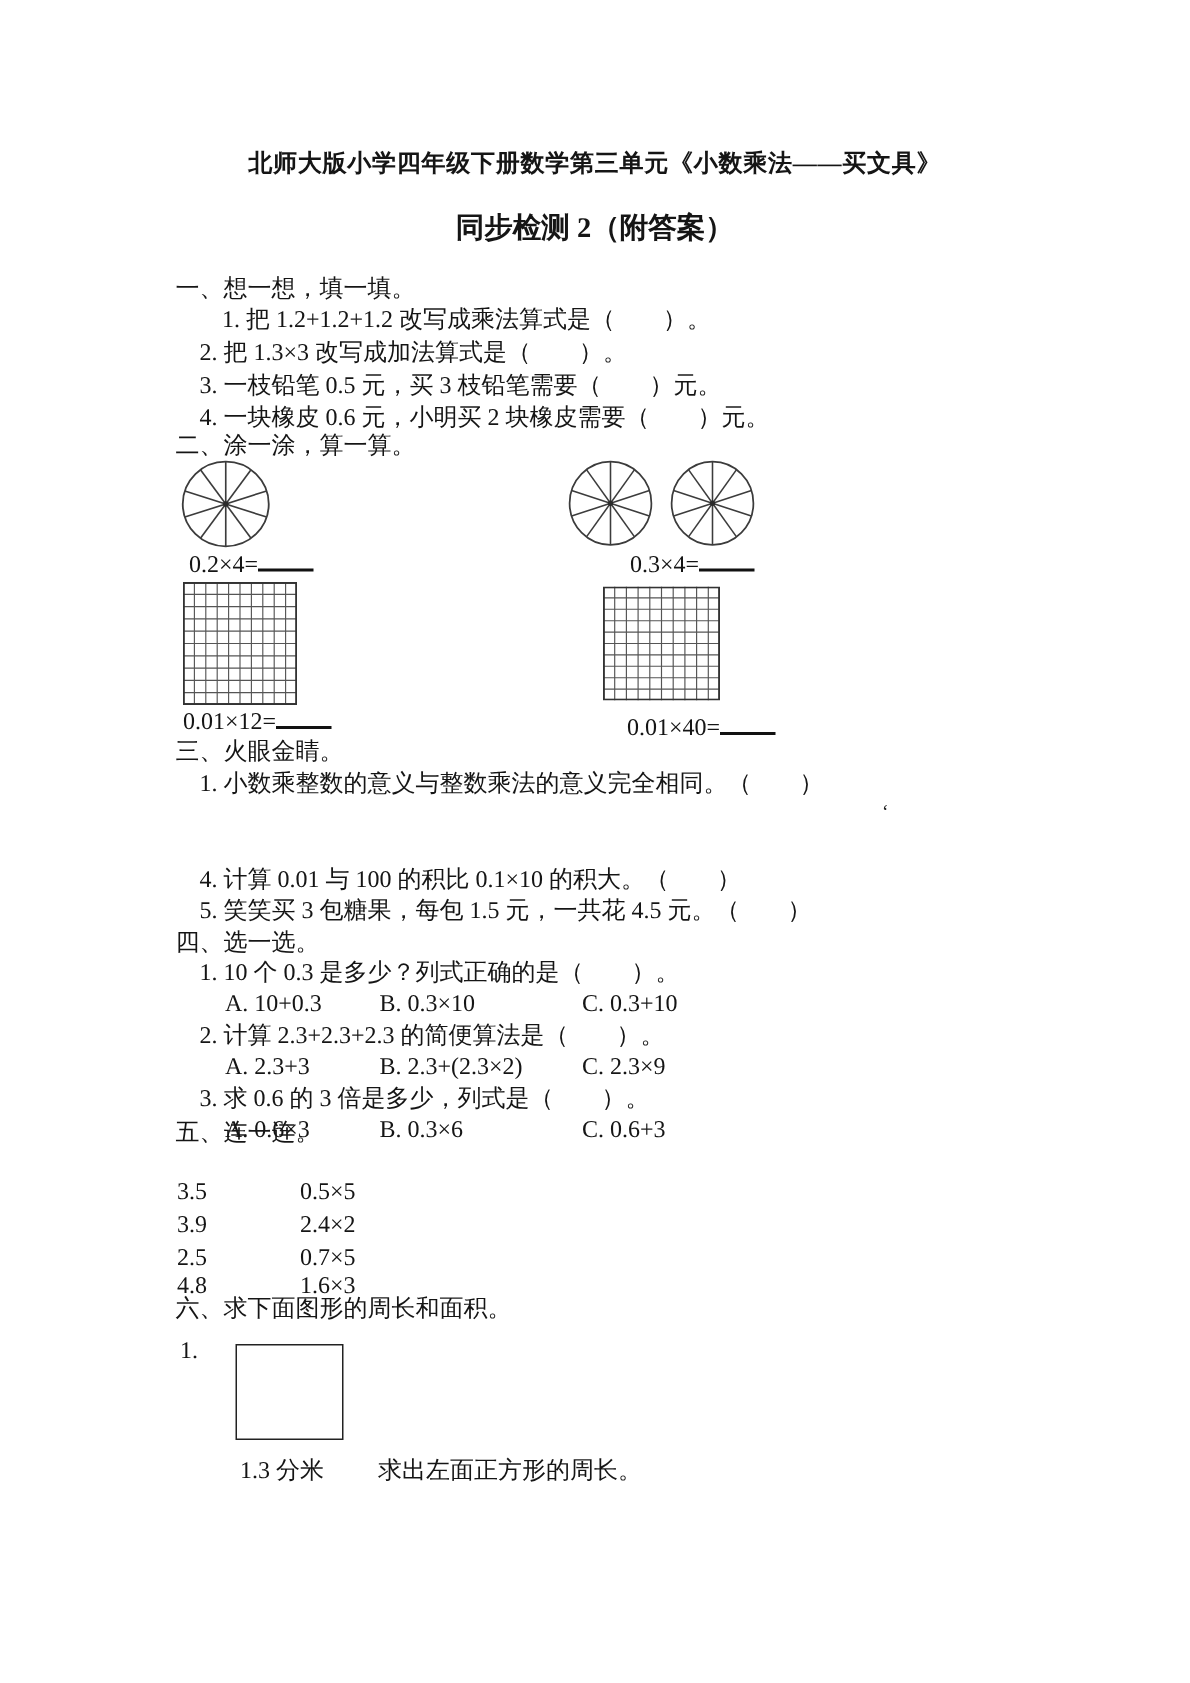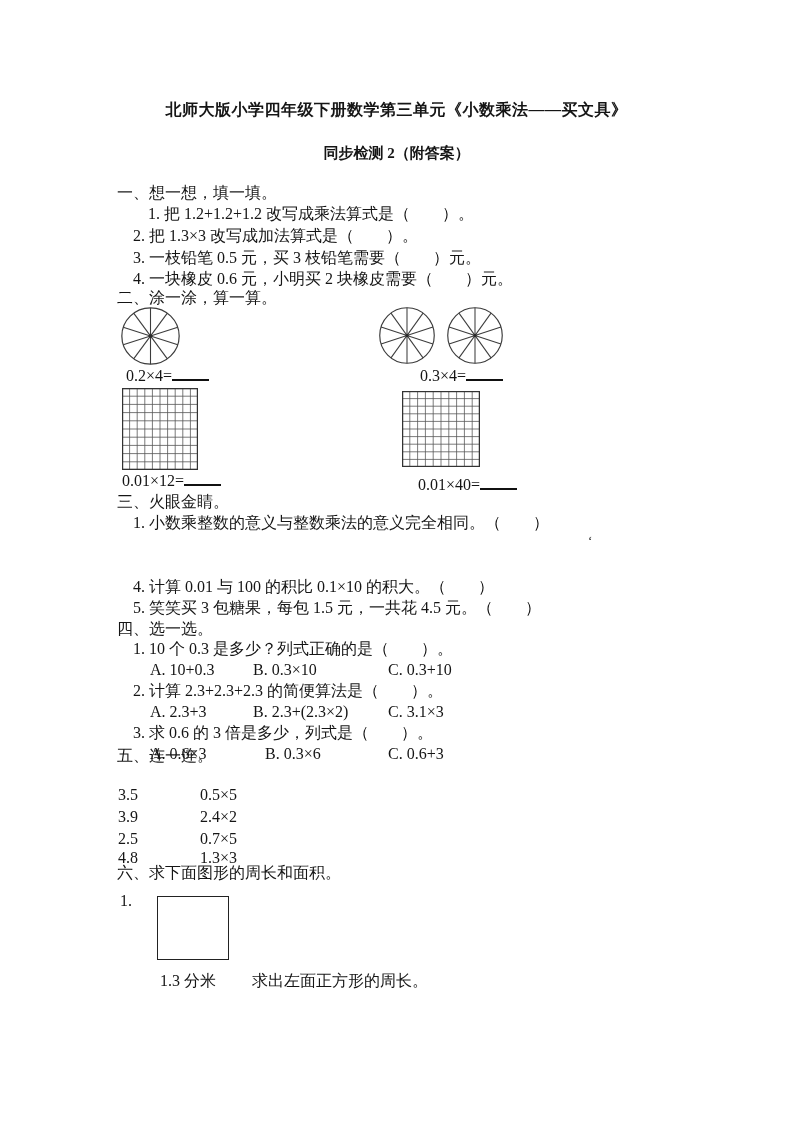"同步检测 2（附答案）" .subtitle { font-size: 15px -> 19px }
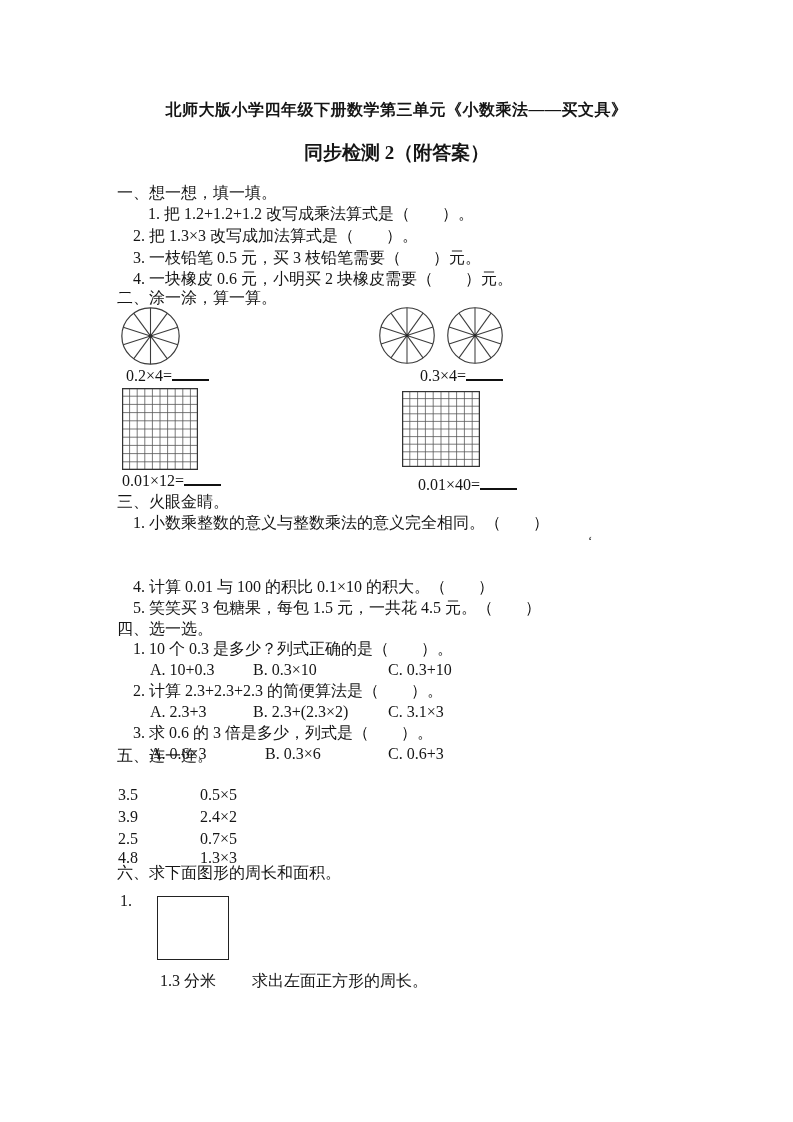"C. 3.1×3" div.ln { text: 3.1×3 -> 2.3×9 }
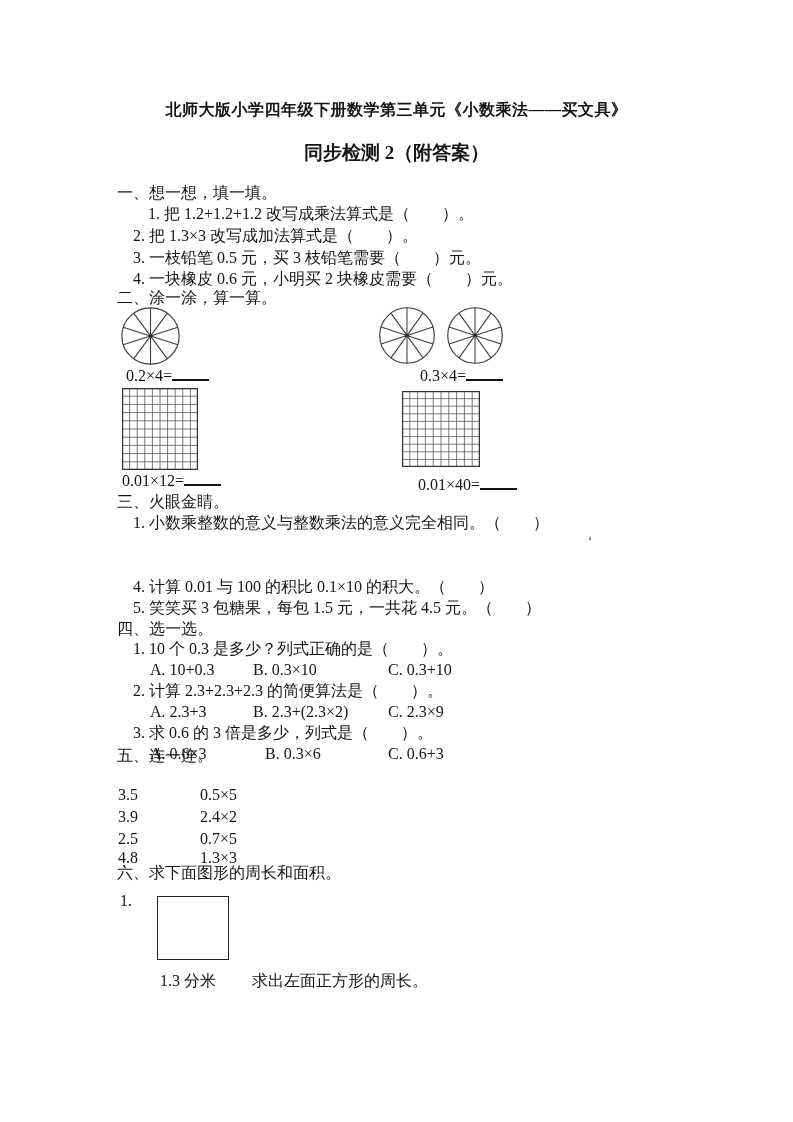"B. 0.3×6" div.ln { margin-left: 12px -> none }
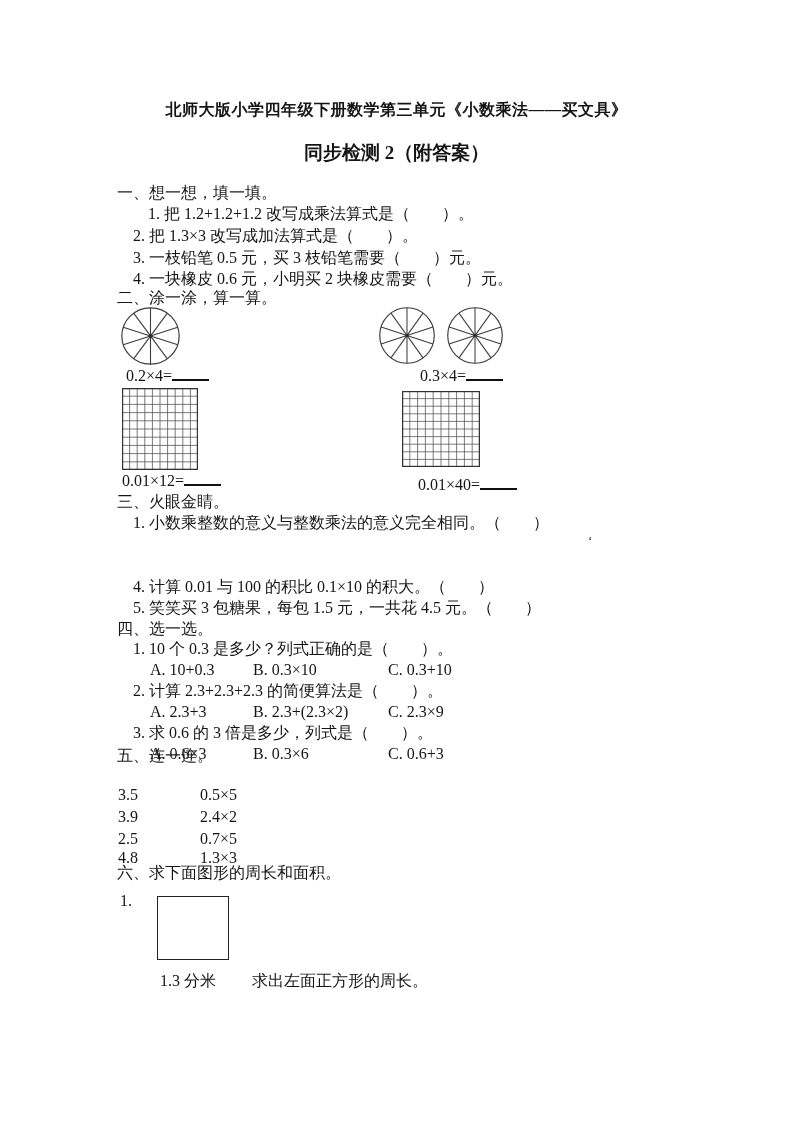"1.3×3" div.ln { text: 1.3 -> 1.6 }
